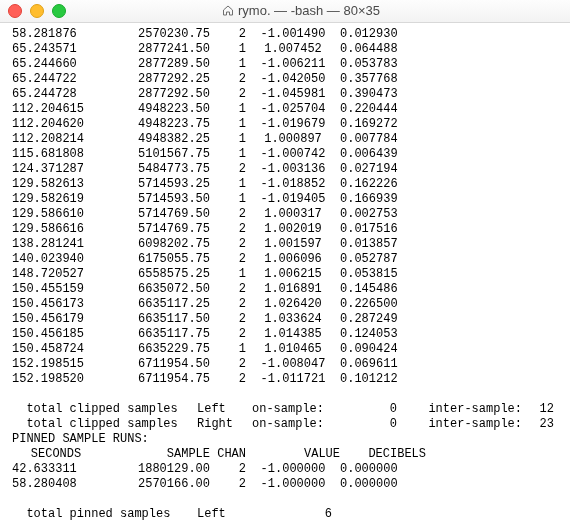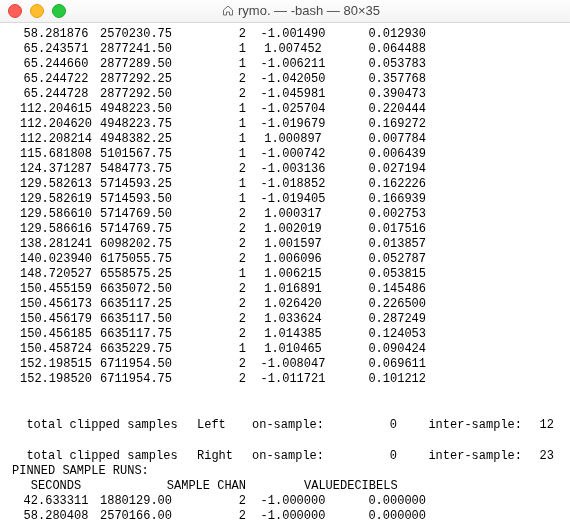"58.281876" .c1 { text-align: center -> left }
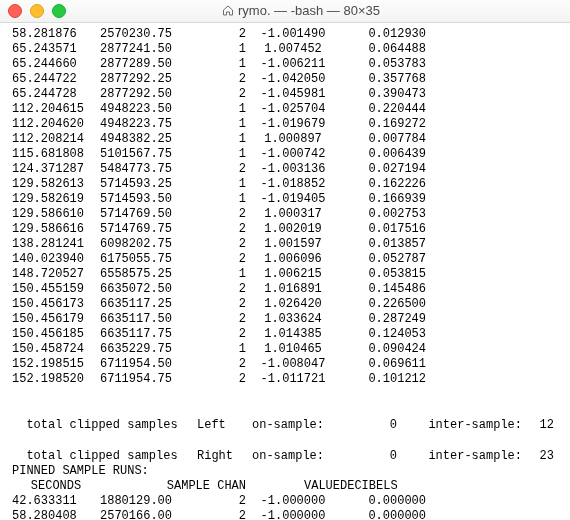"2570230.75" .c2 { text-align: left -> right }
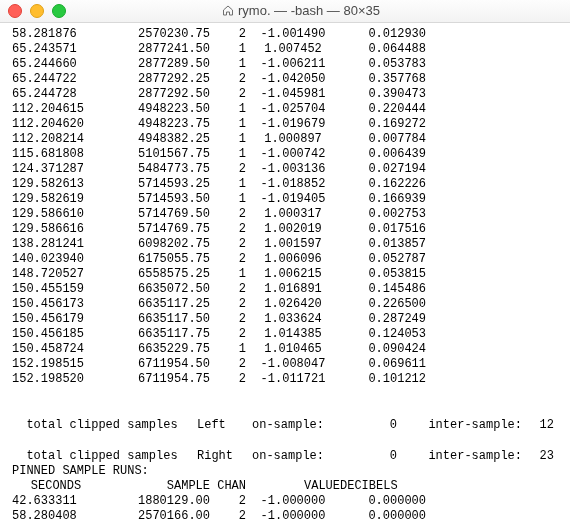"0.012930" .c5 { text-align: right -> none }
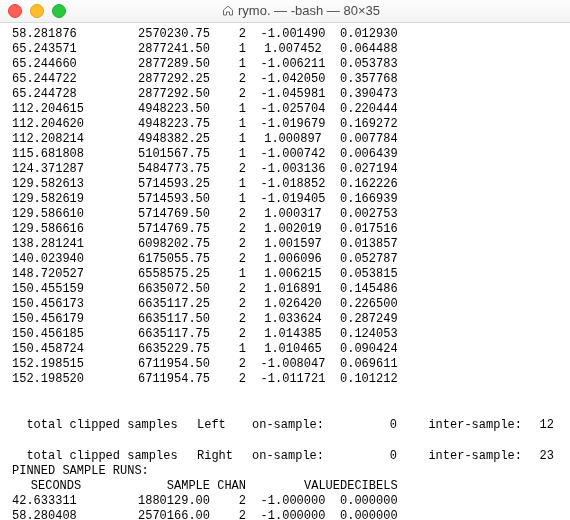"total clipped samples Left on-sample:" .summary { margin-top: 16px -> 0 }
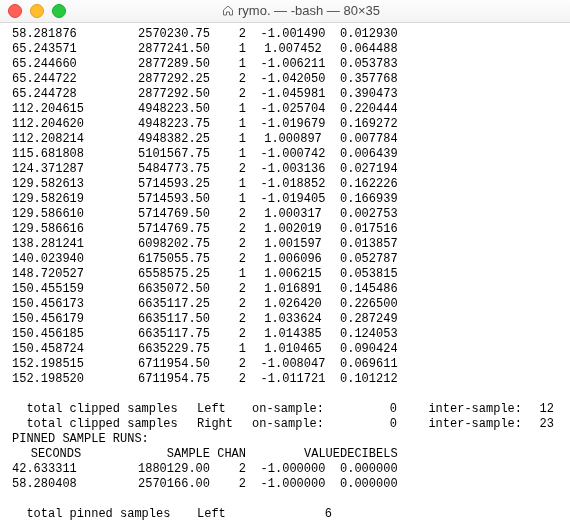"DECIBELS" .h5 { text-align: none -> right }
